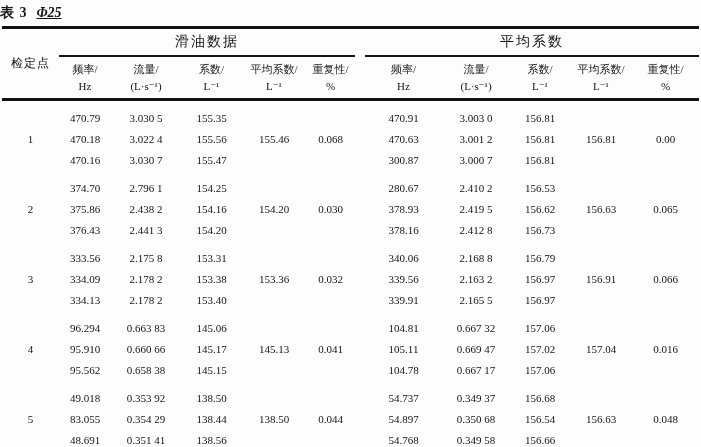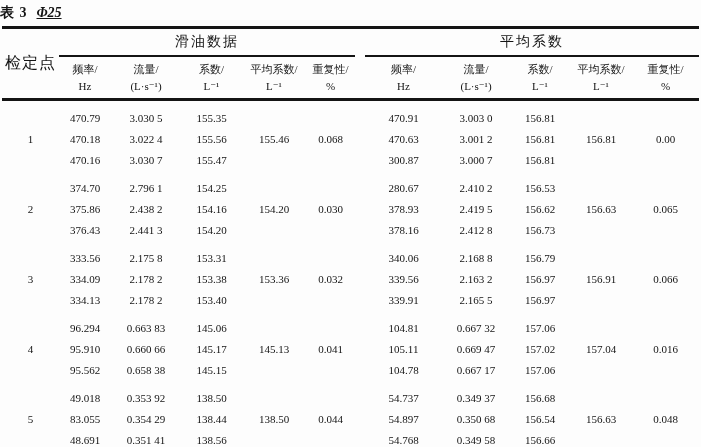"检定点" th.corner { font-size: 16px -> 12px }
